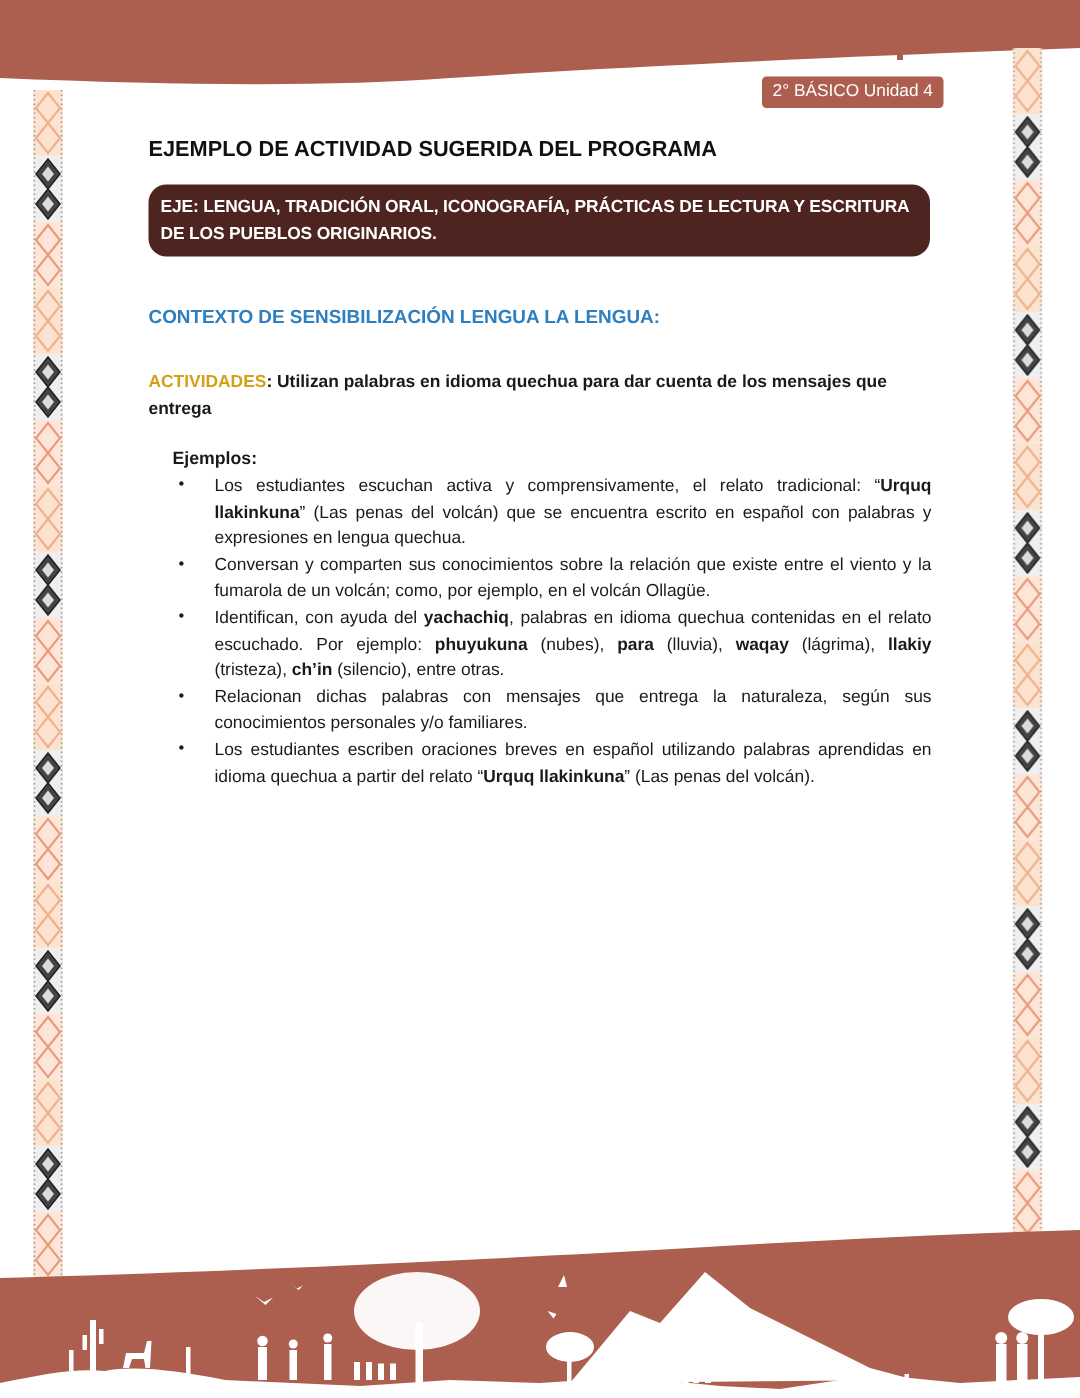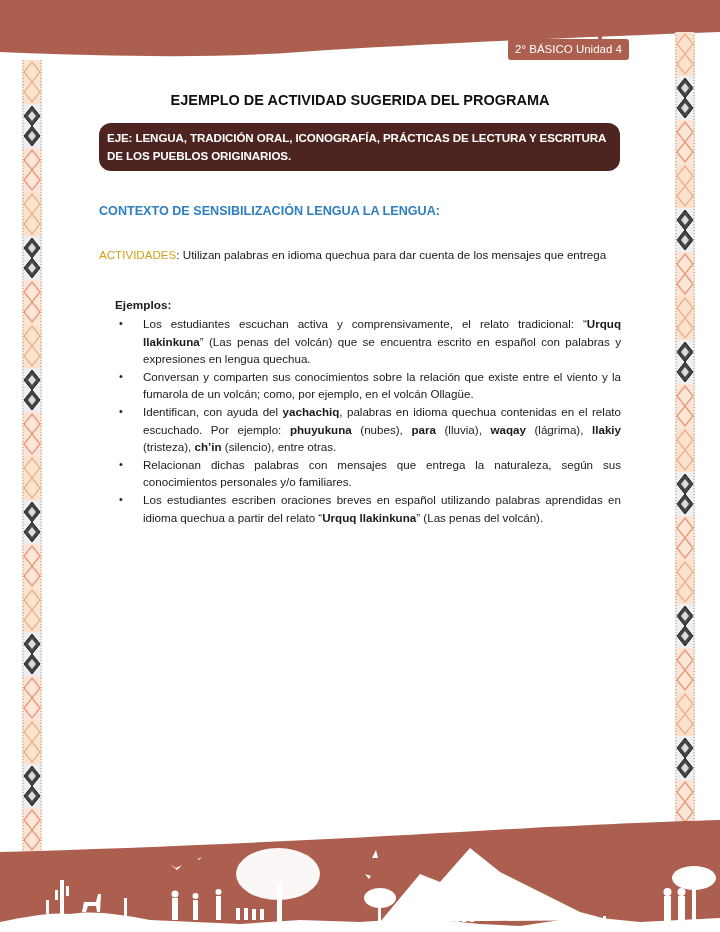"2° BÁSICO Unidad 4" .badge { top: 39px -> 51px }
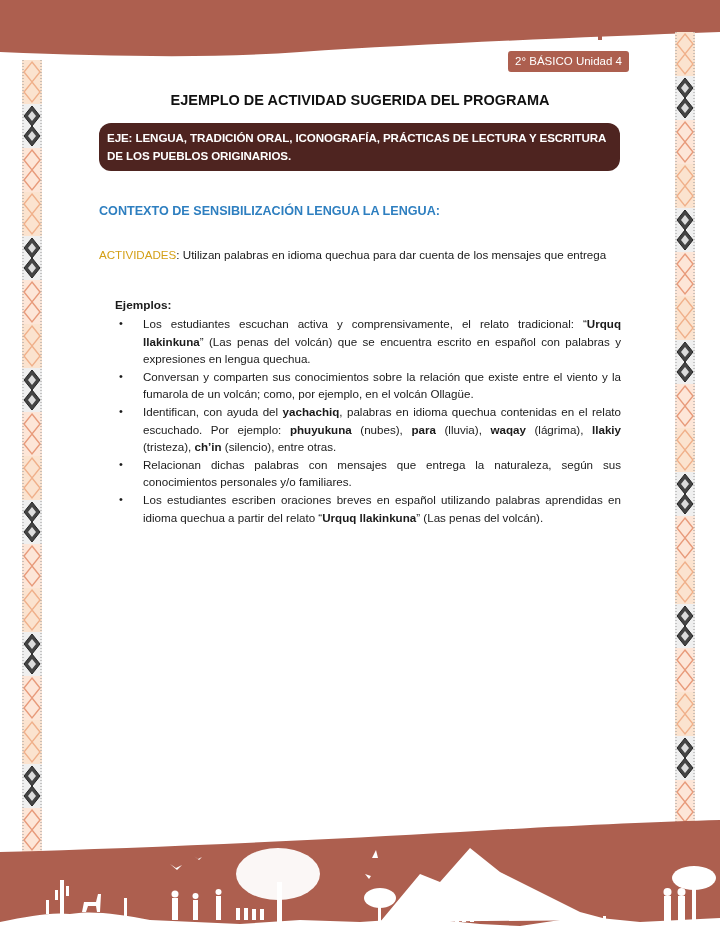"EJEMPLO DE ACTIVIDAD SUGERIDA DEL" .page-title { text-align: center -> none }
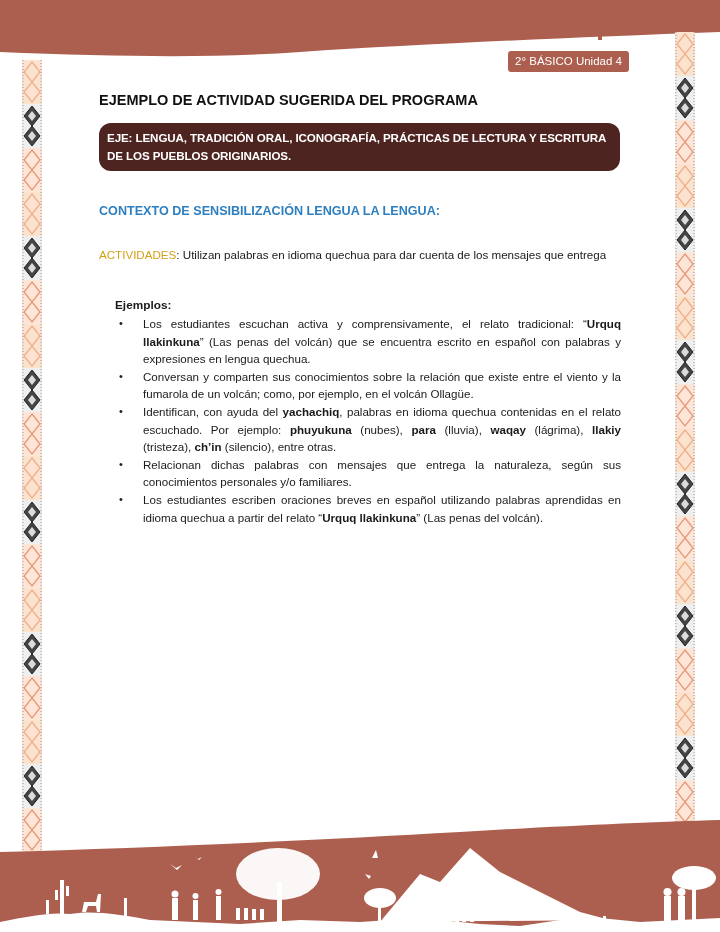"ACTIVIDADES: Utilizan palabras en idioma" .activities { font-weight: normal -> bold }
